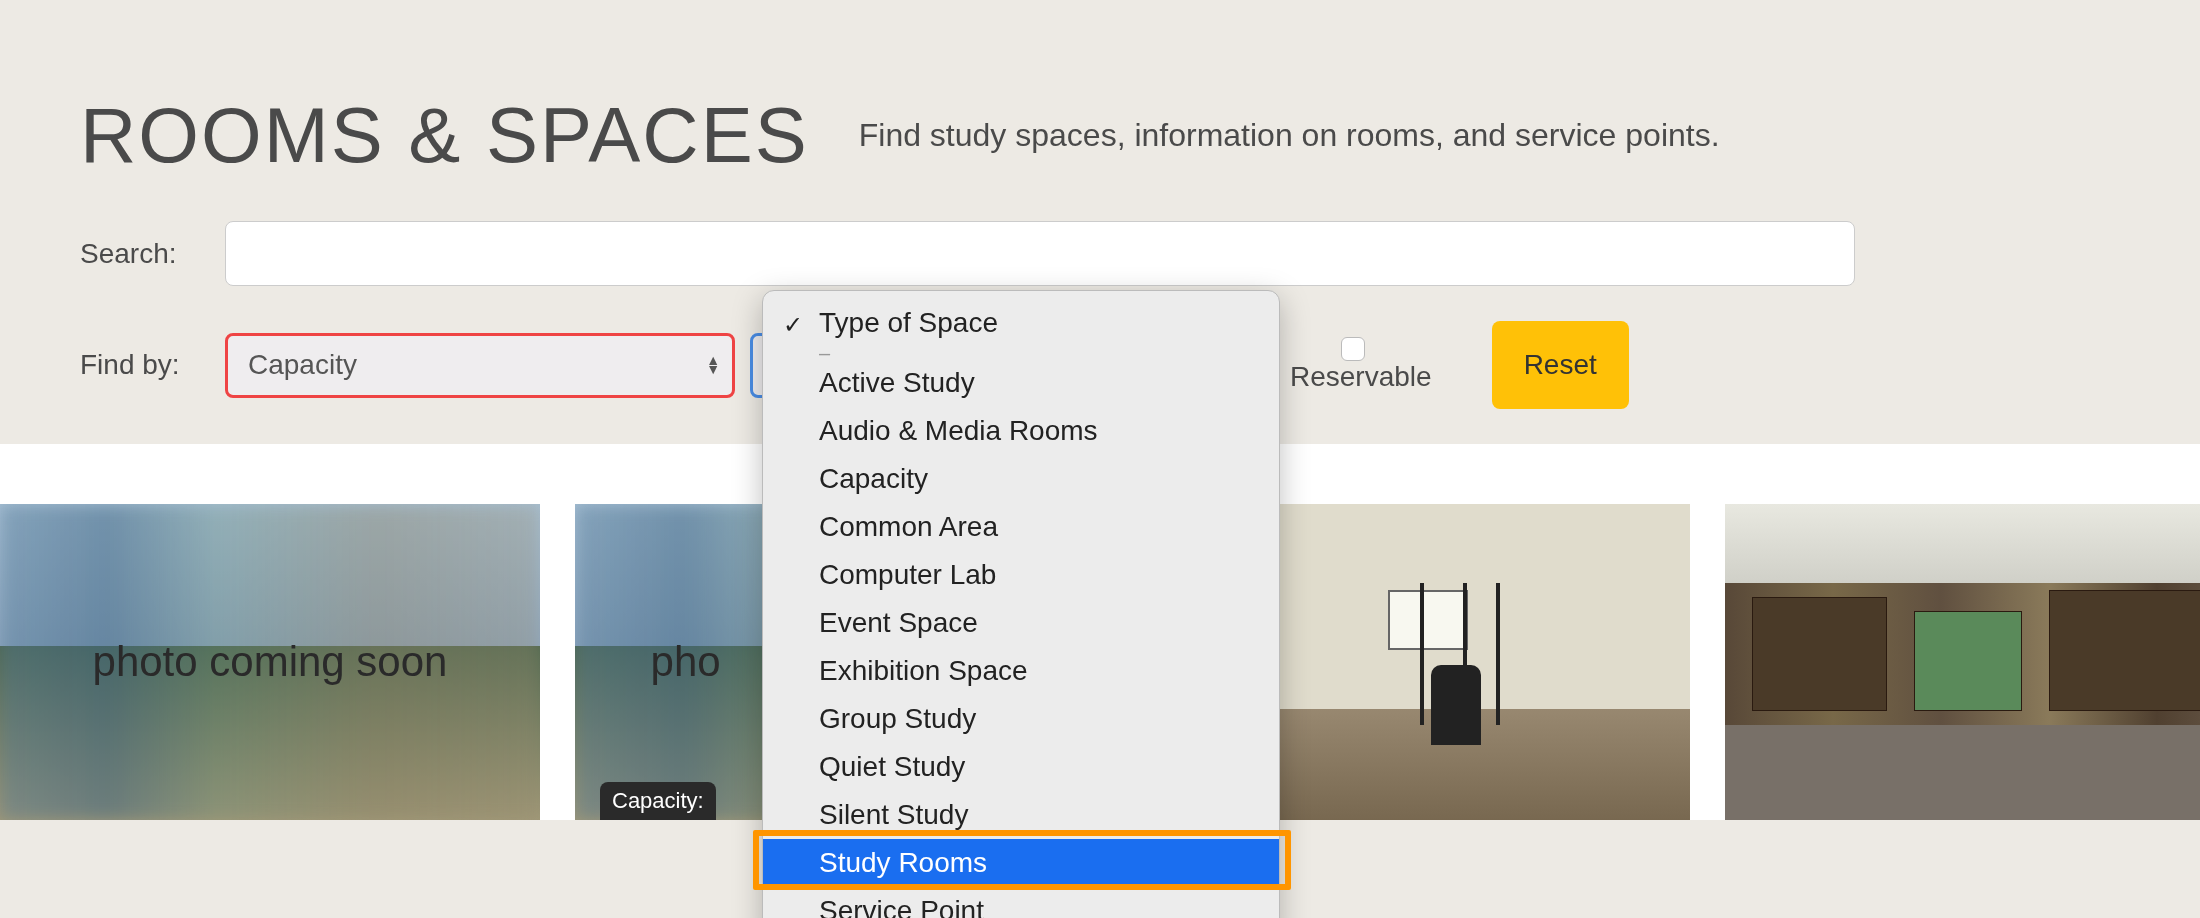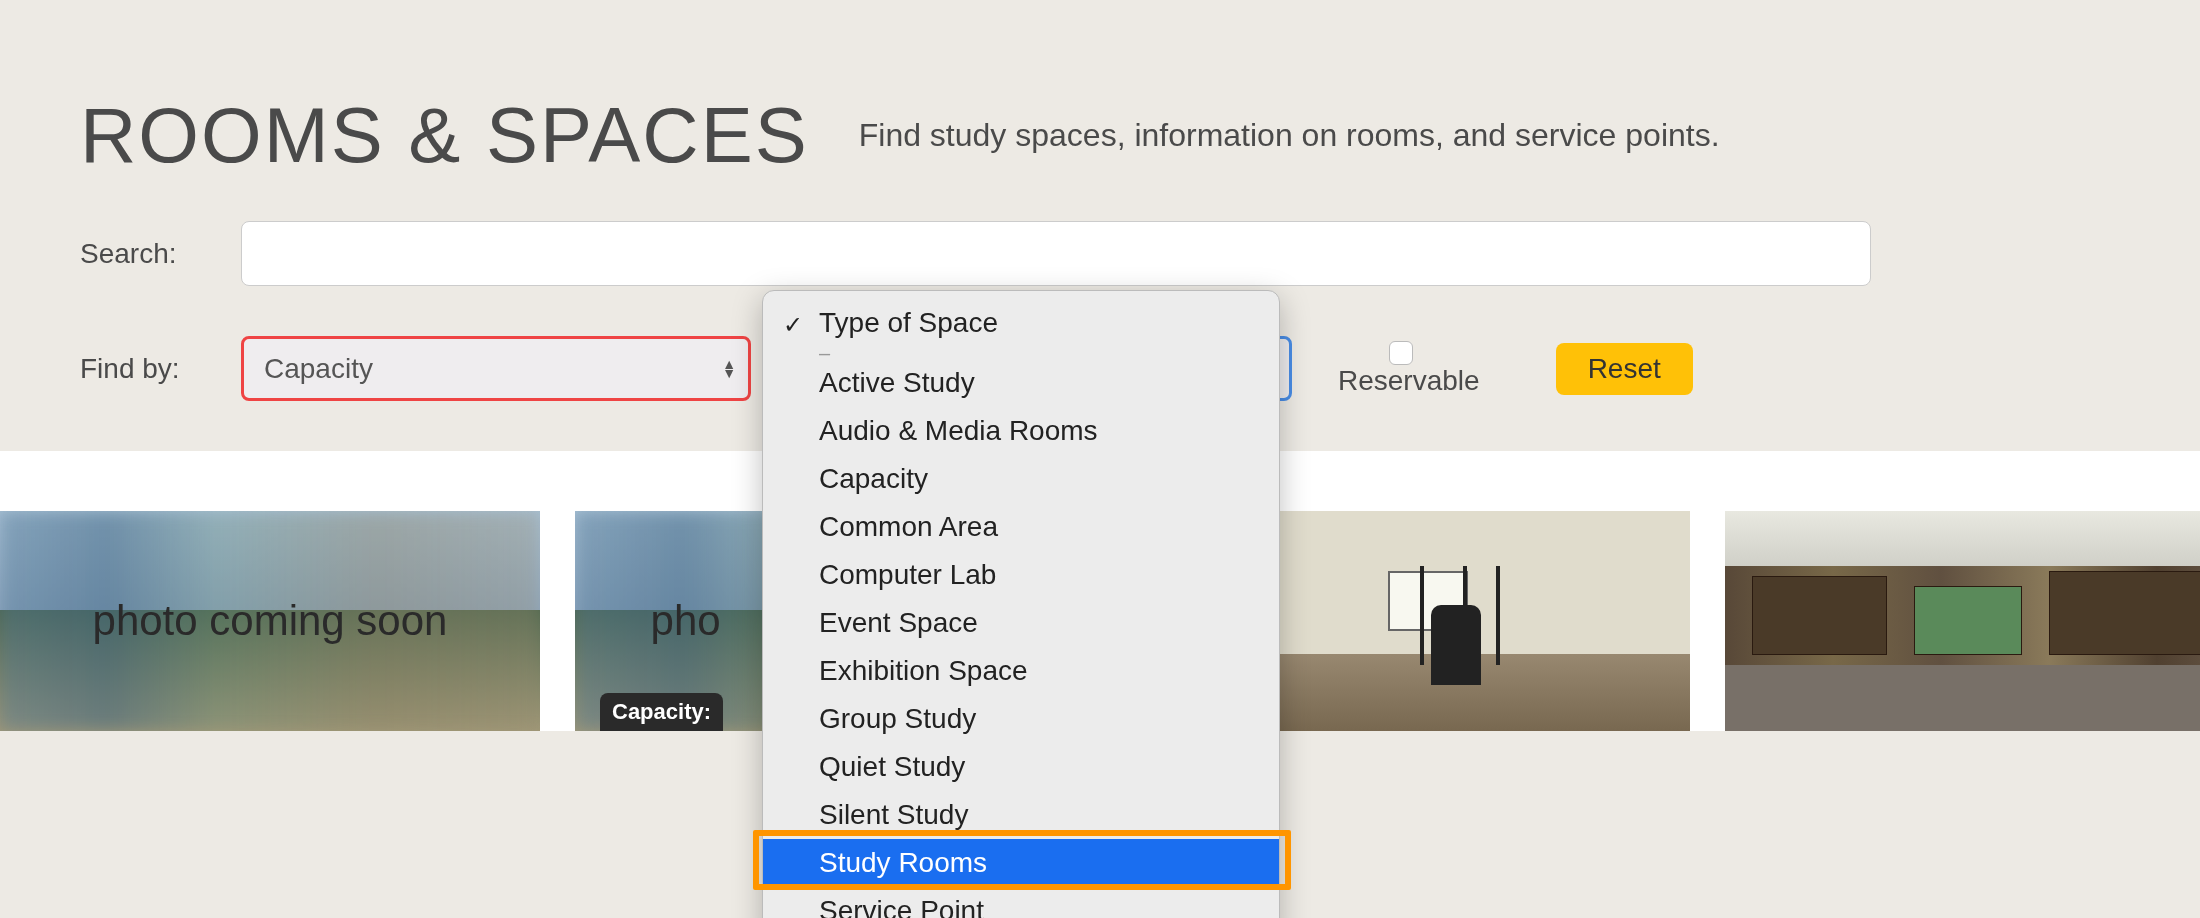"Search:" .search-row, .findby-row { gap: 16px -> none; margin-bottom: 50px -> 35px }
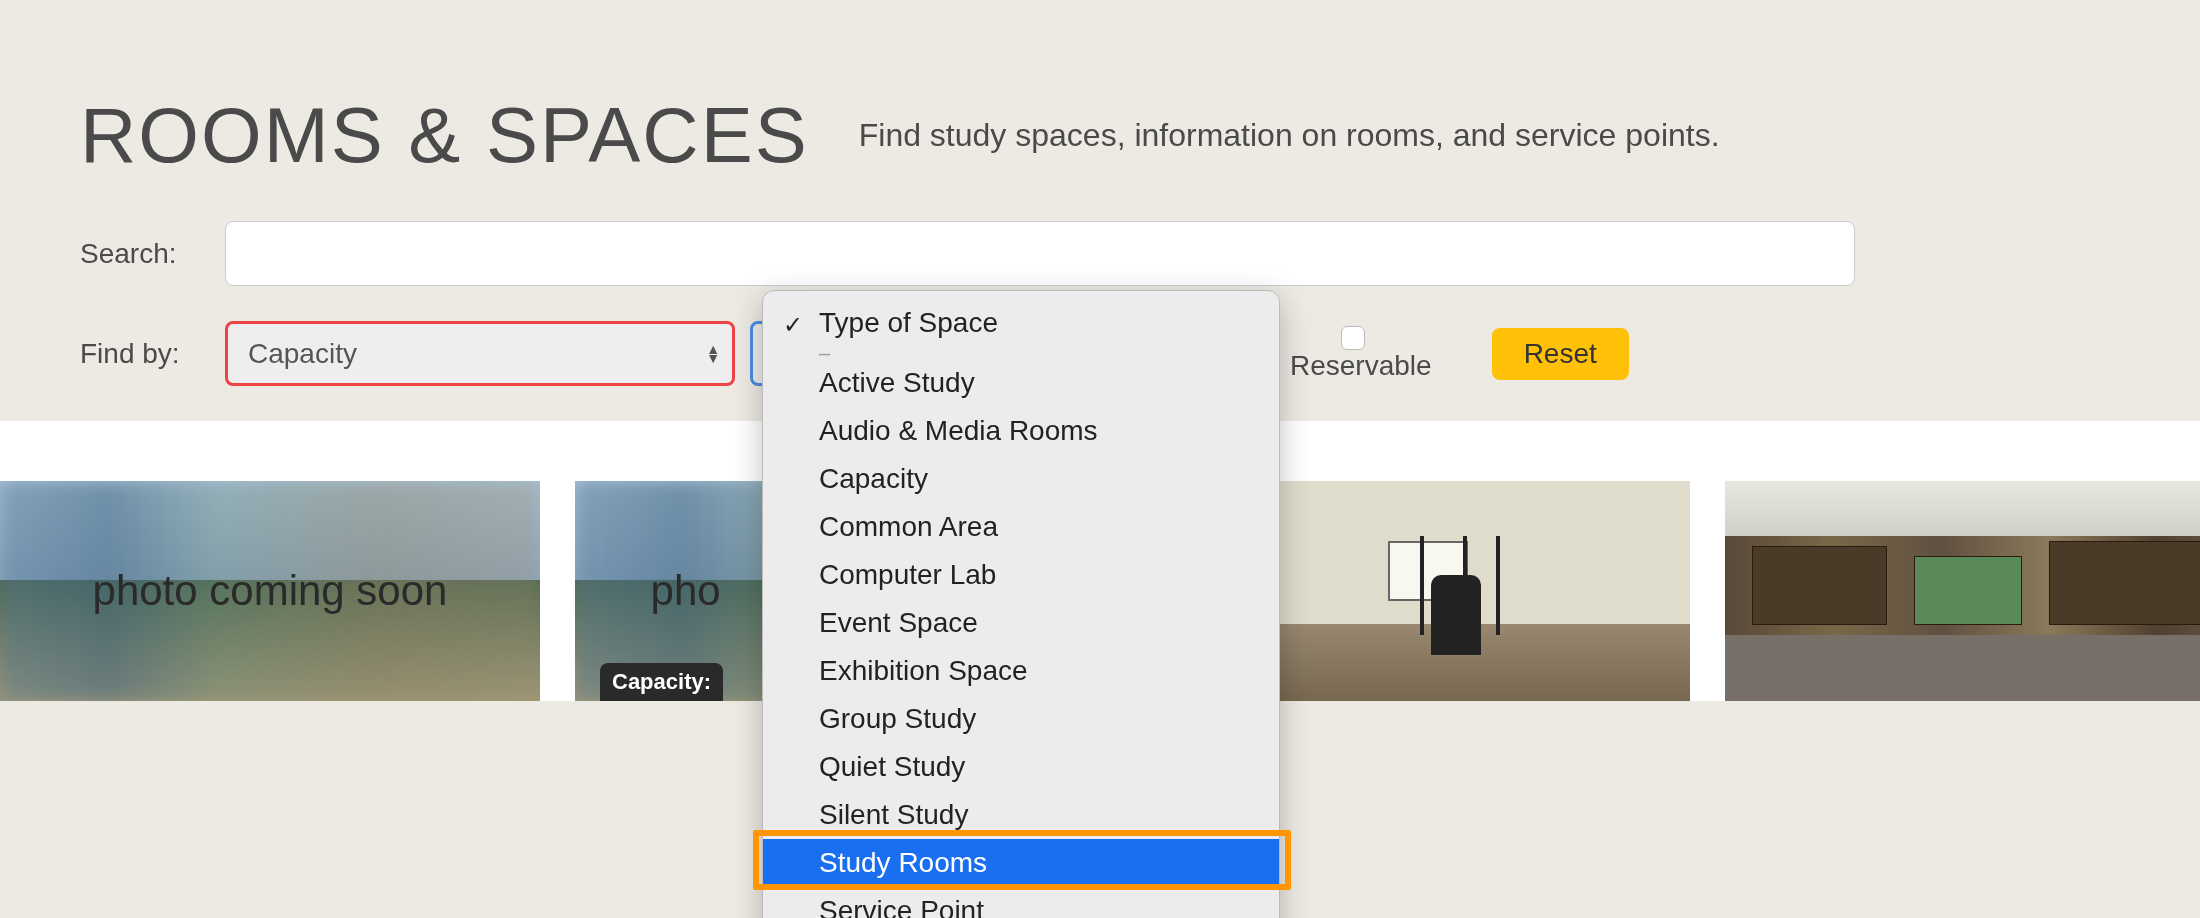"Reset" .reset-button { height: 52px -> 88px }
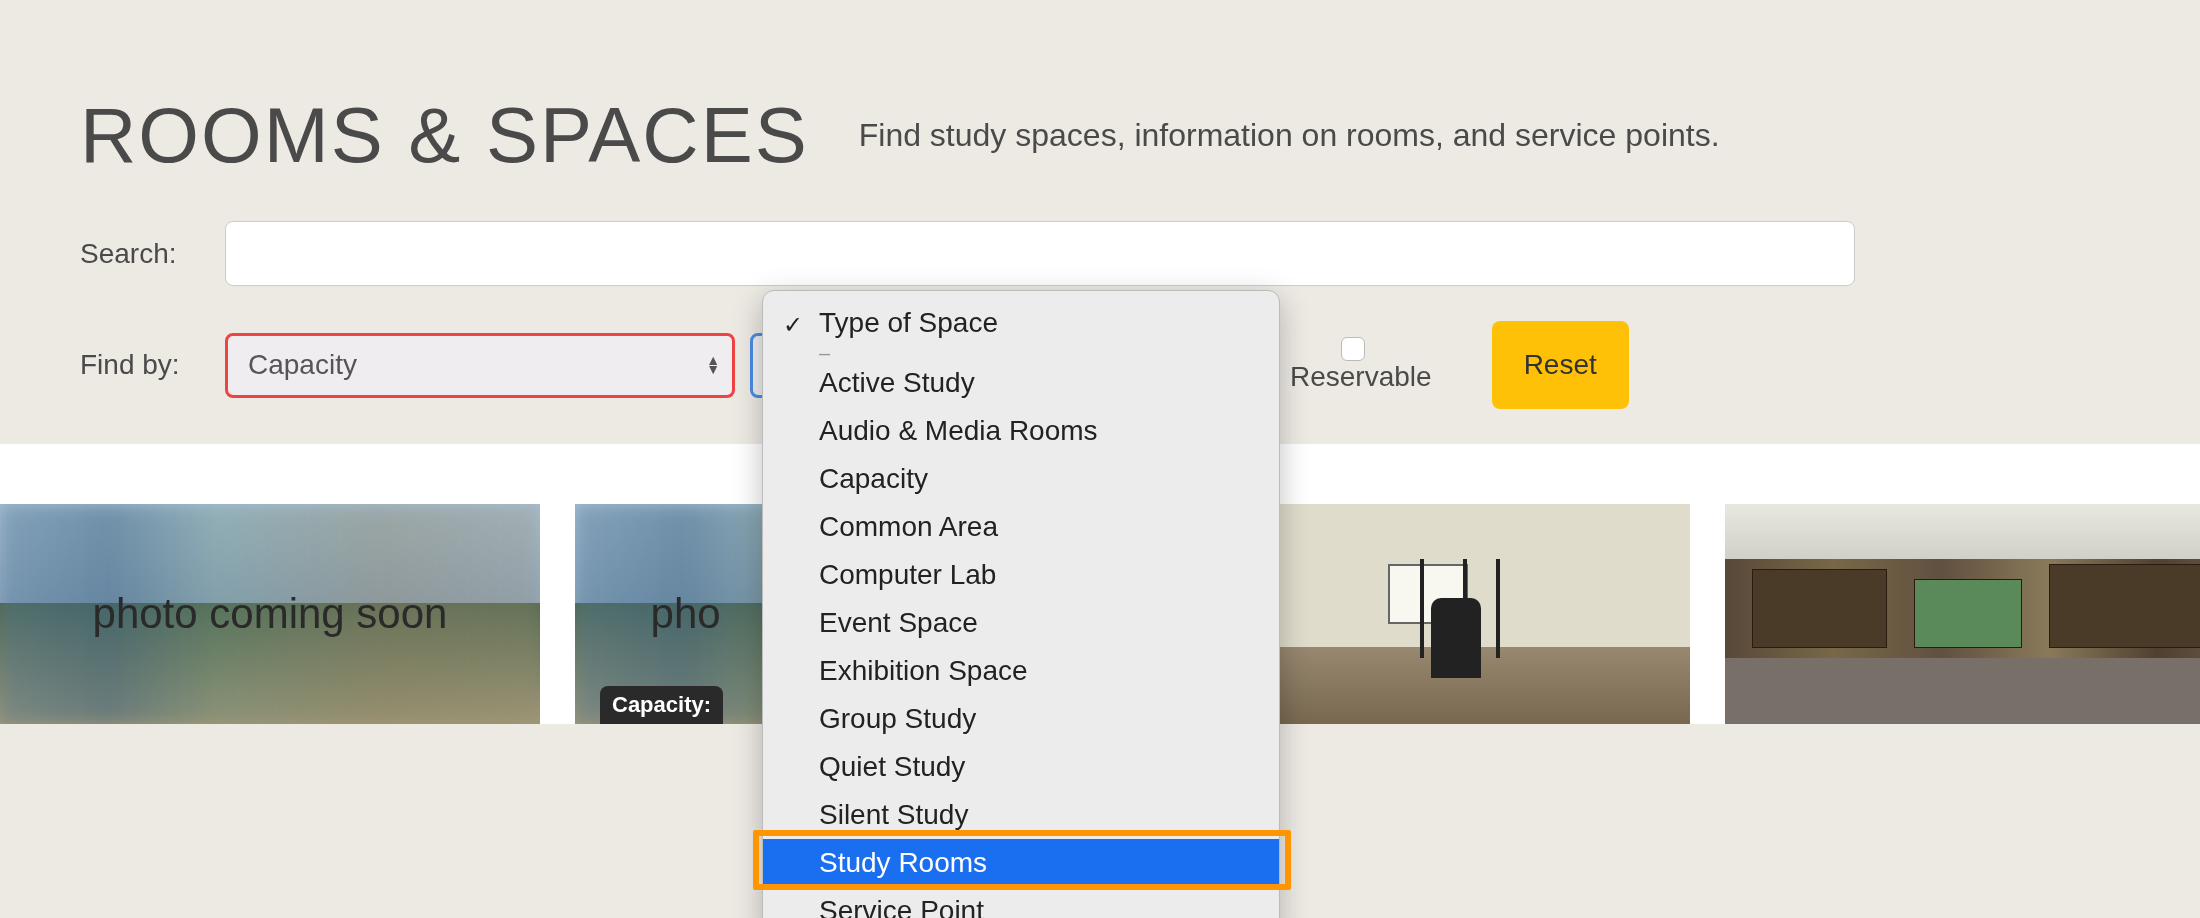"photo coming soon" .card { height: 220px -> 316px }
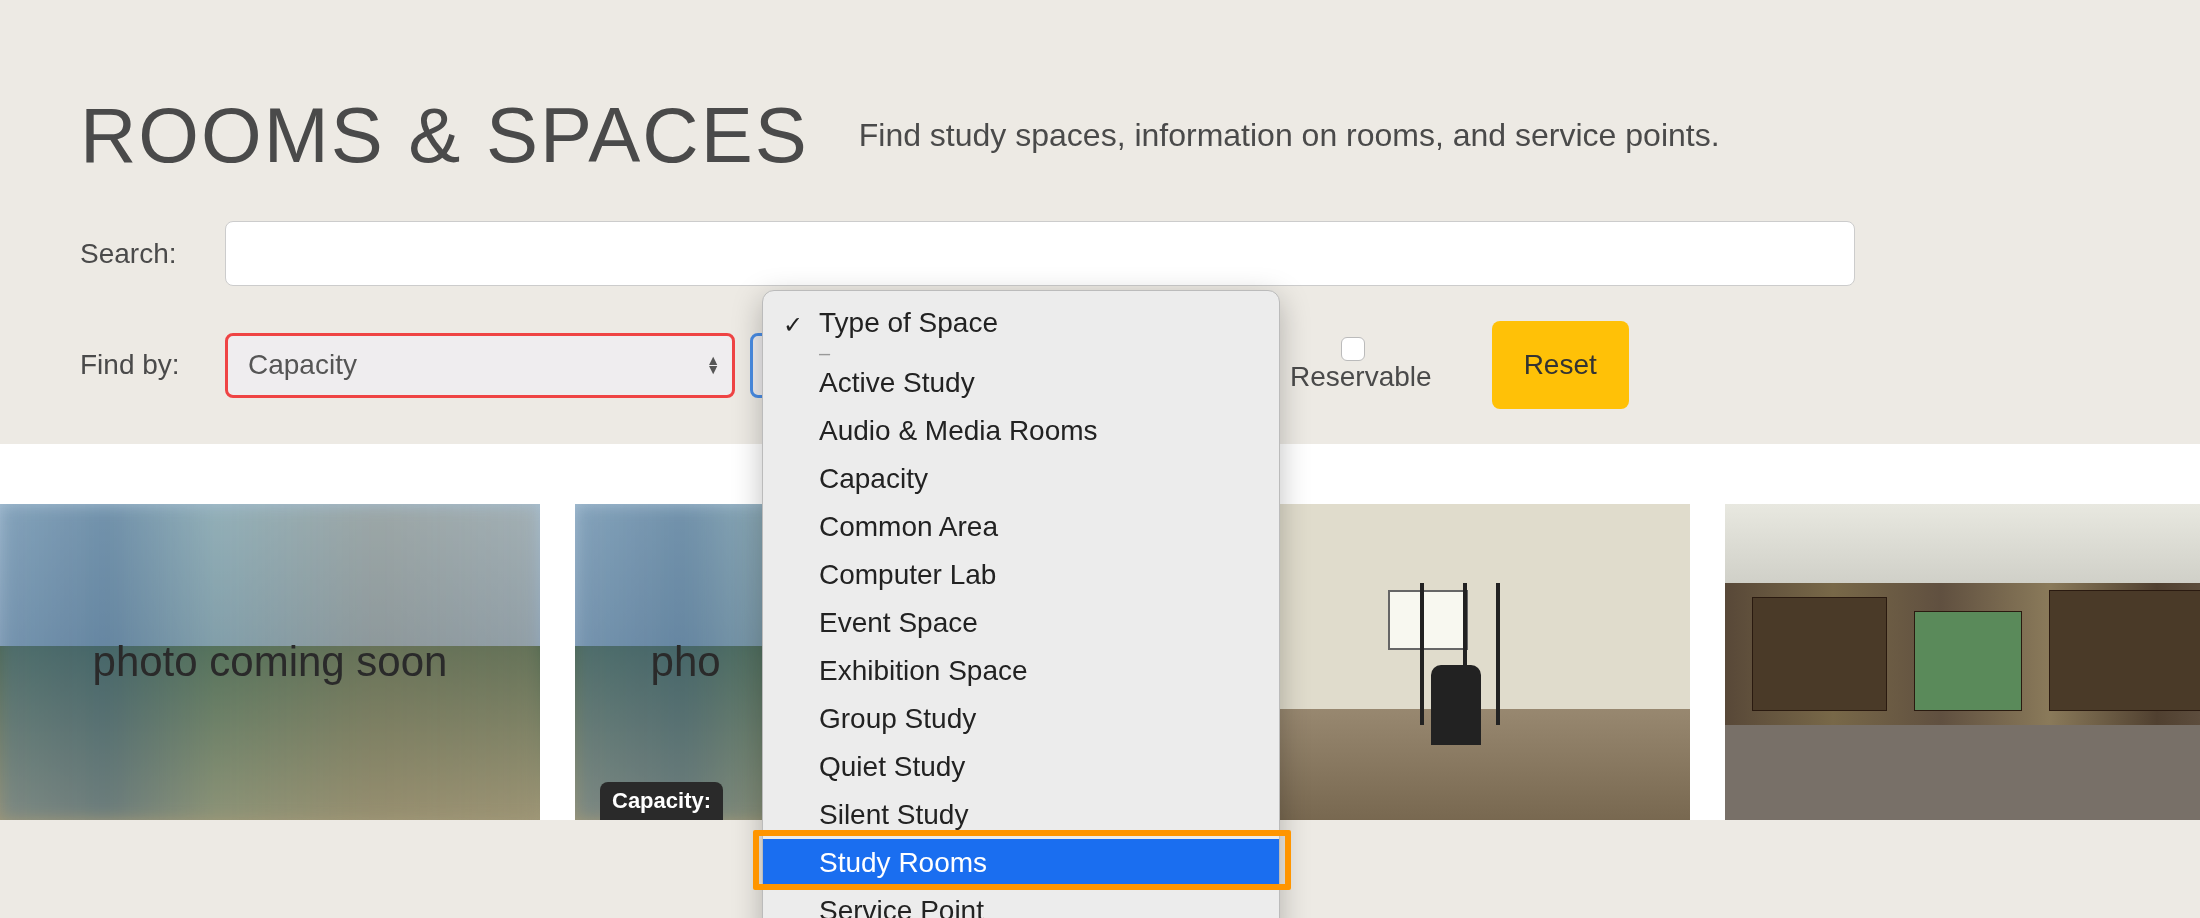"Capacity:" .capacity-badge { font-weight: 700 -> 400 }
